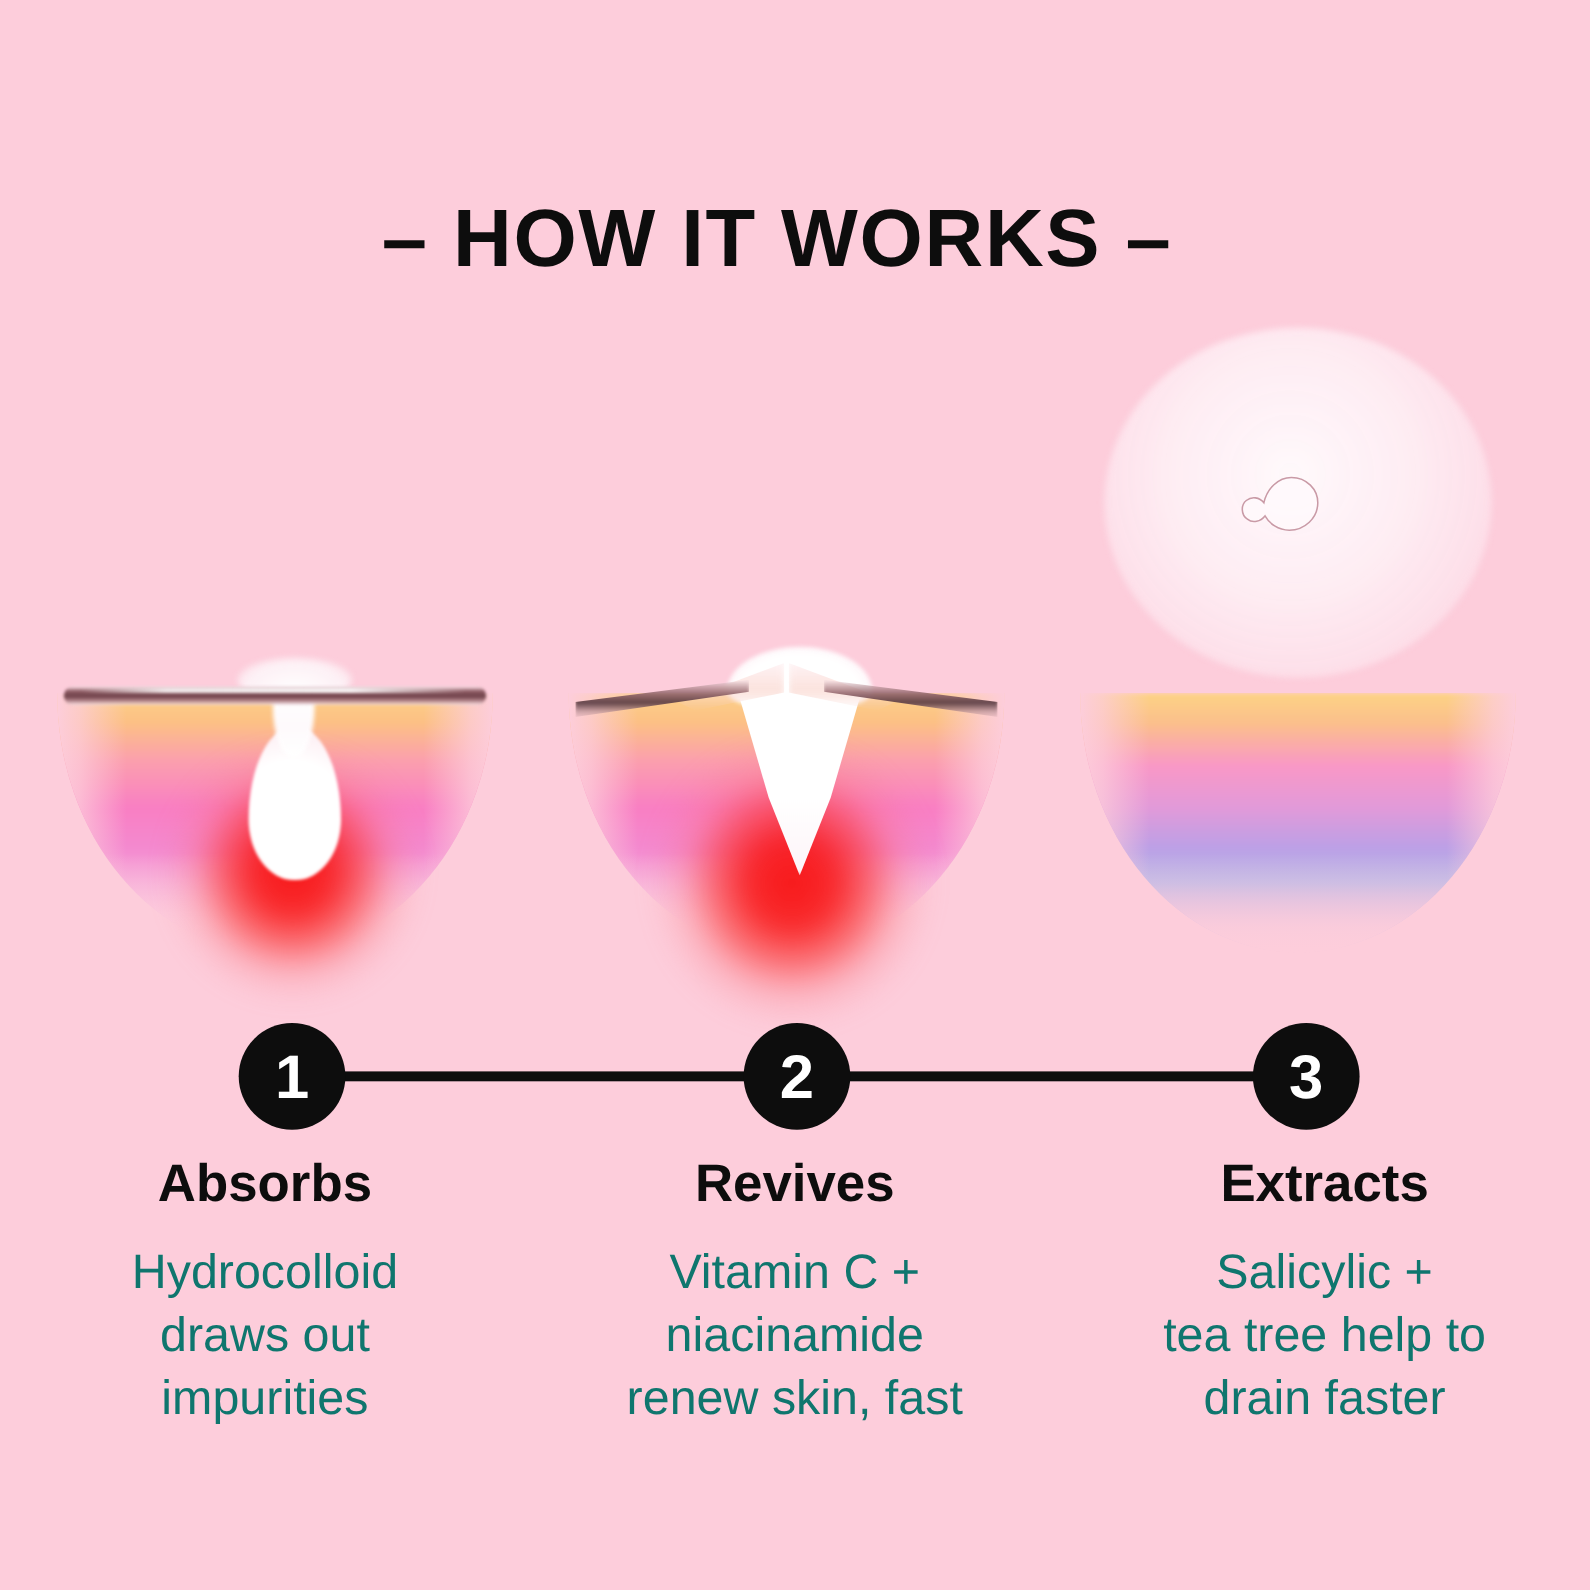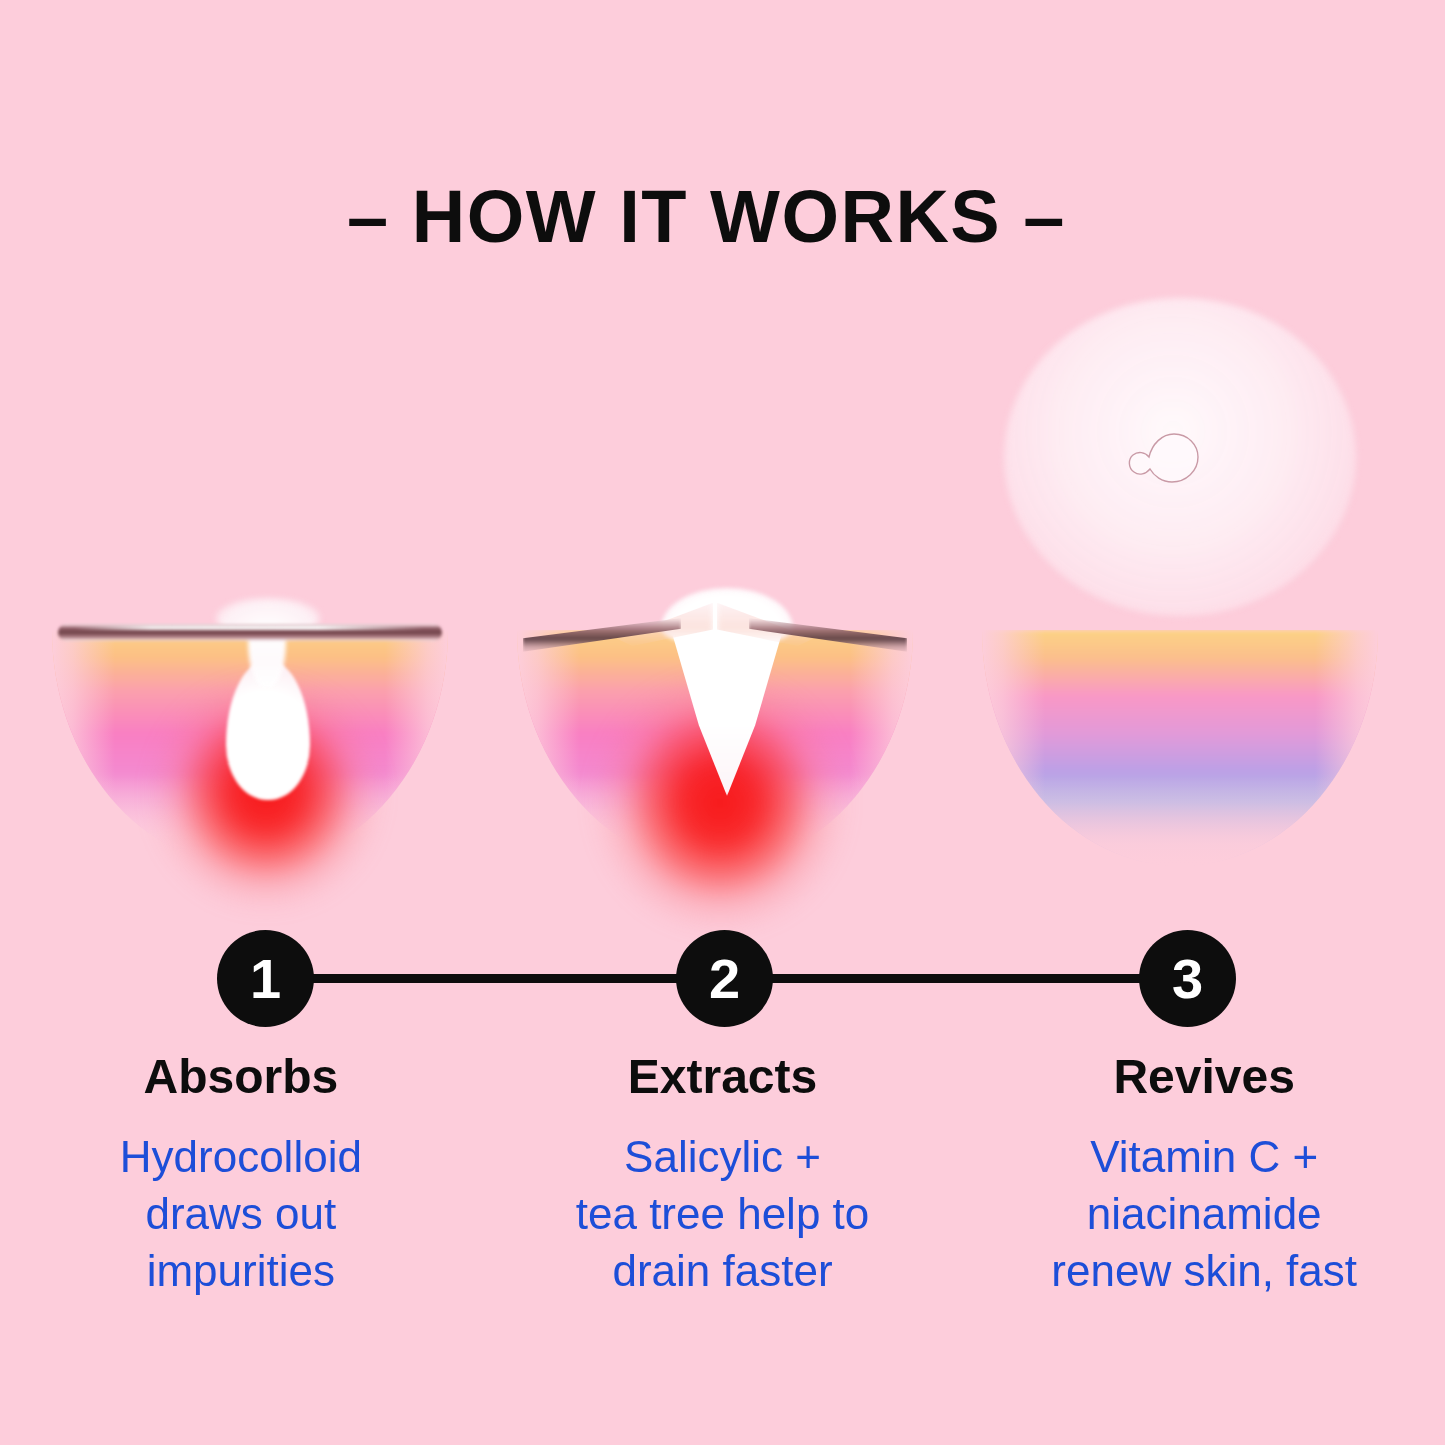"Extracts" div.step-col { order: before "Revives" -> after "Revives" }
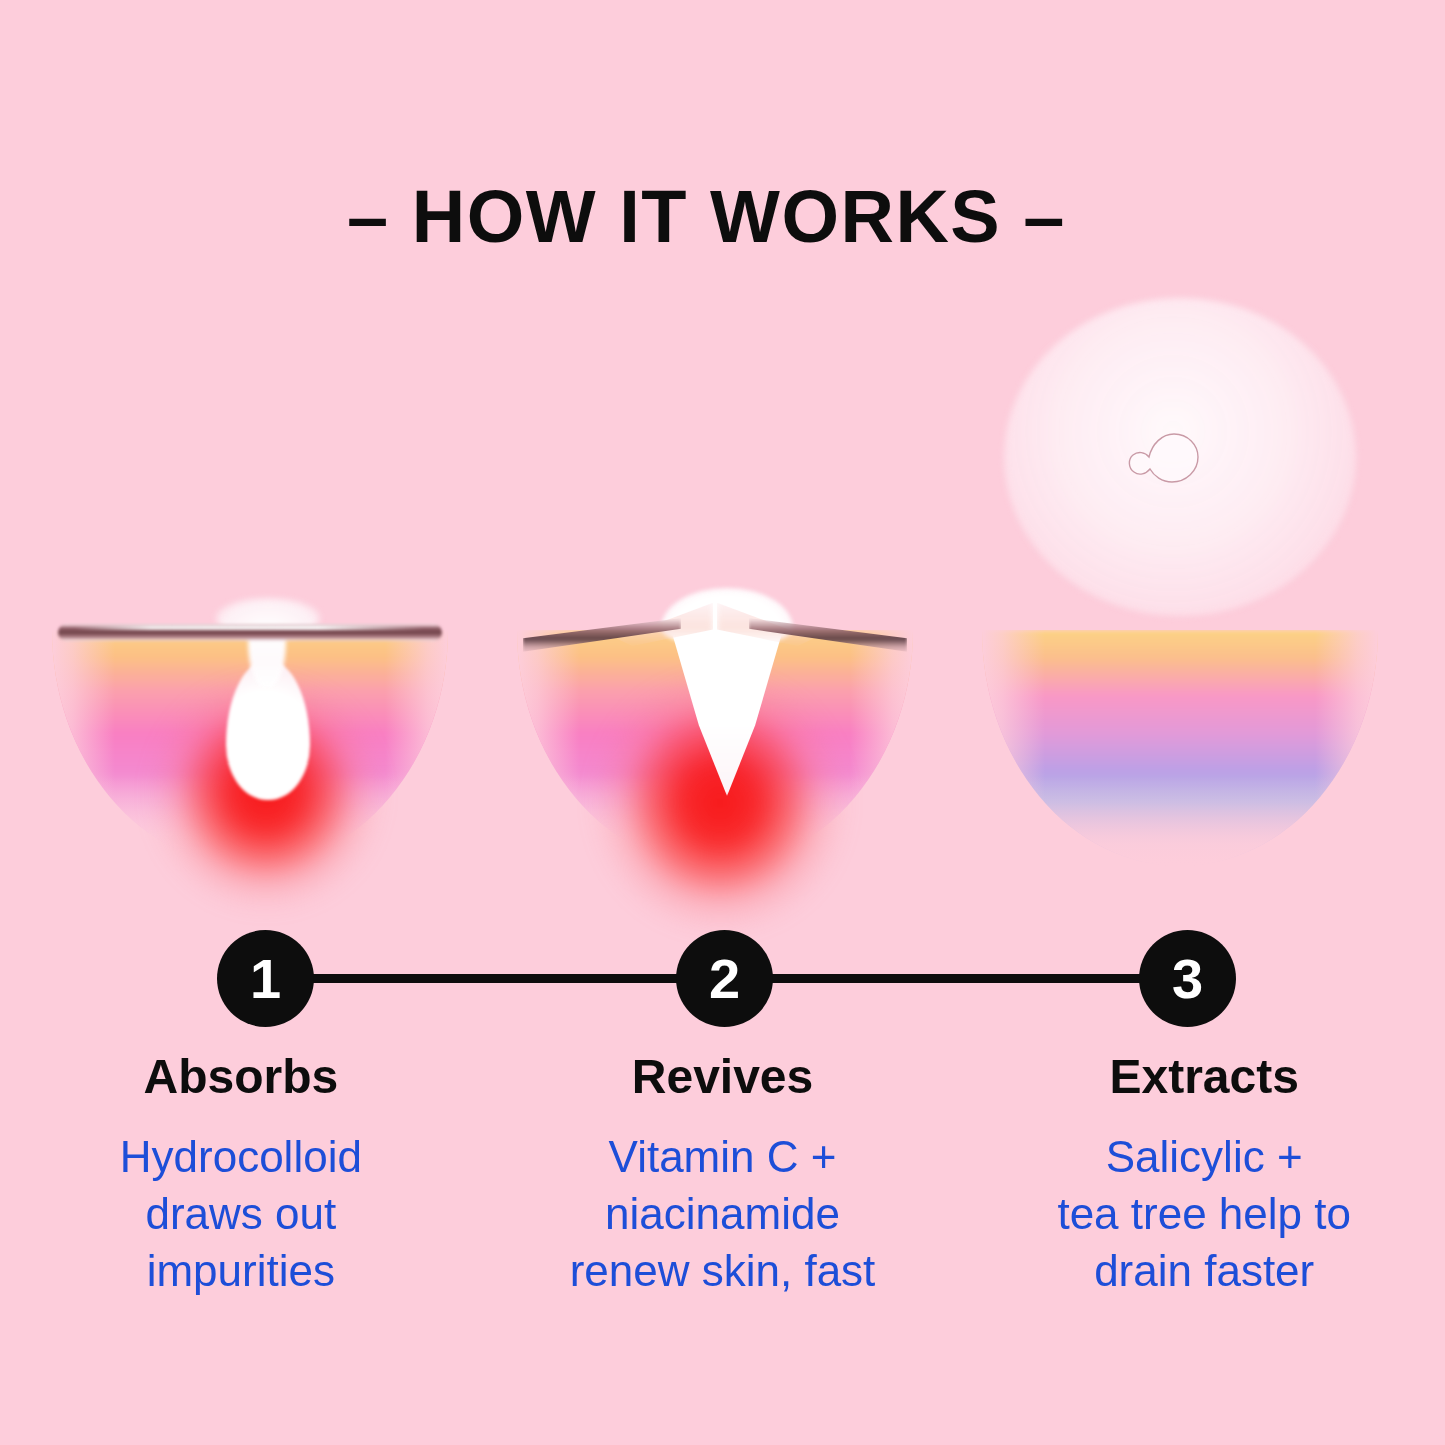"Hydrocolloid" .step-desc { color: #1d4ed8 -> #0f766e }
